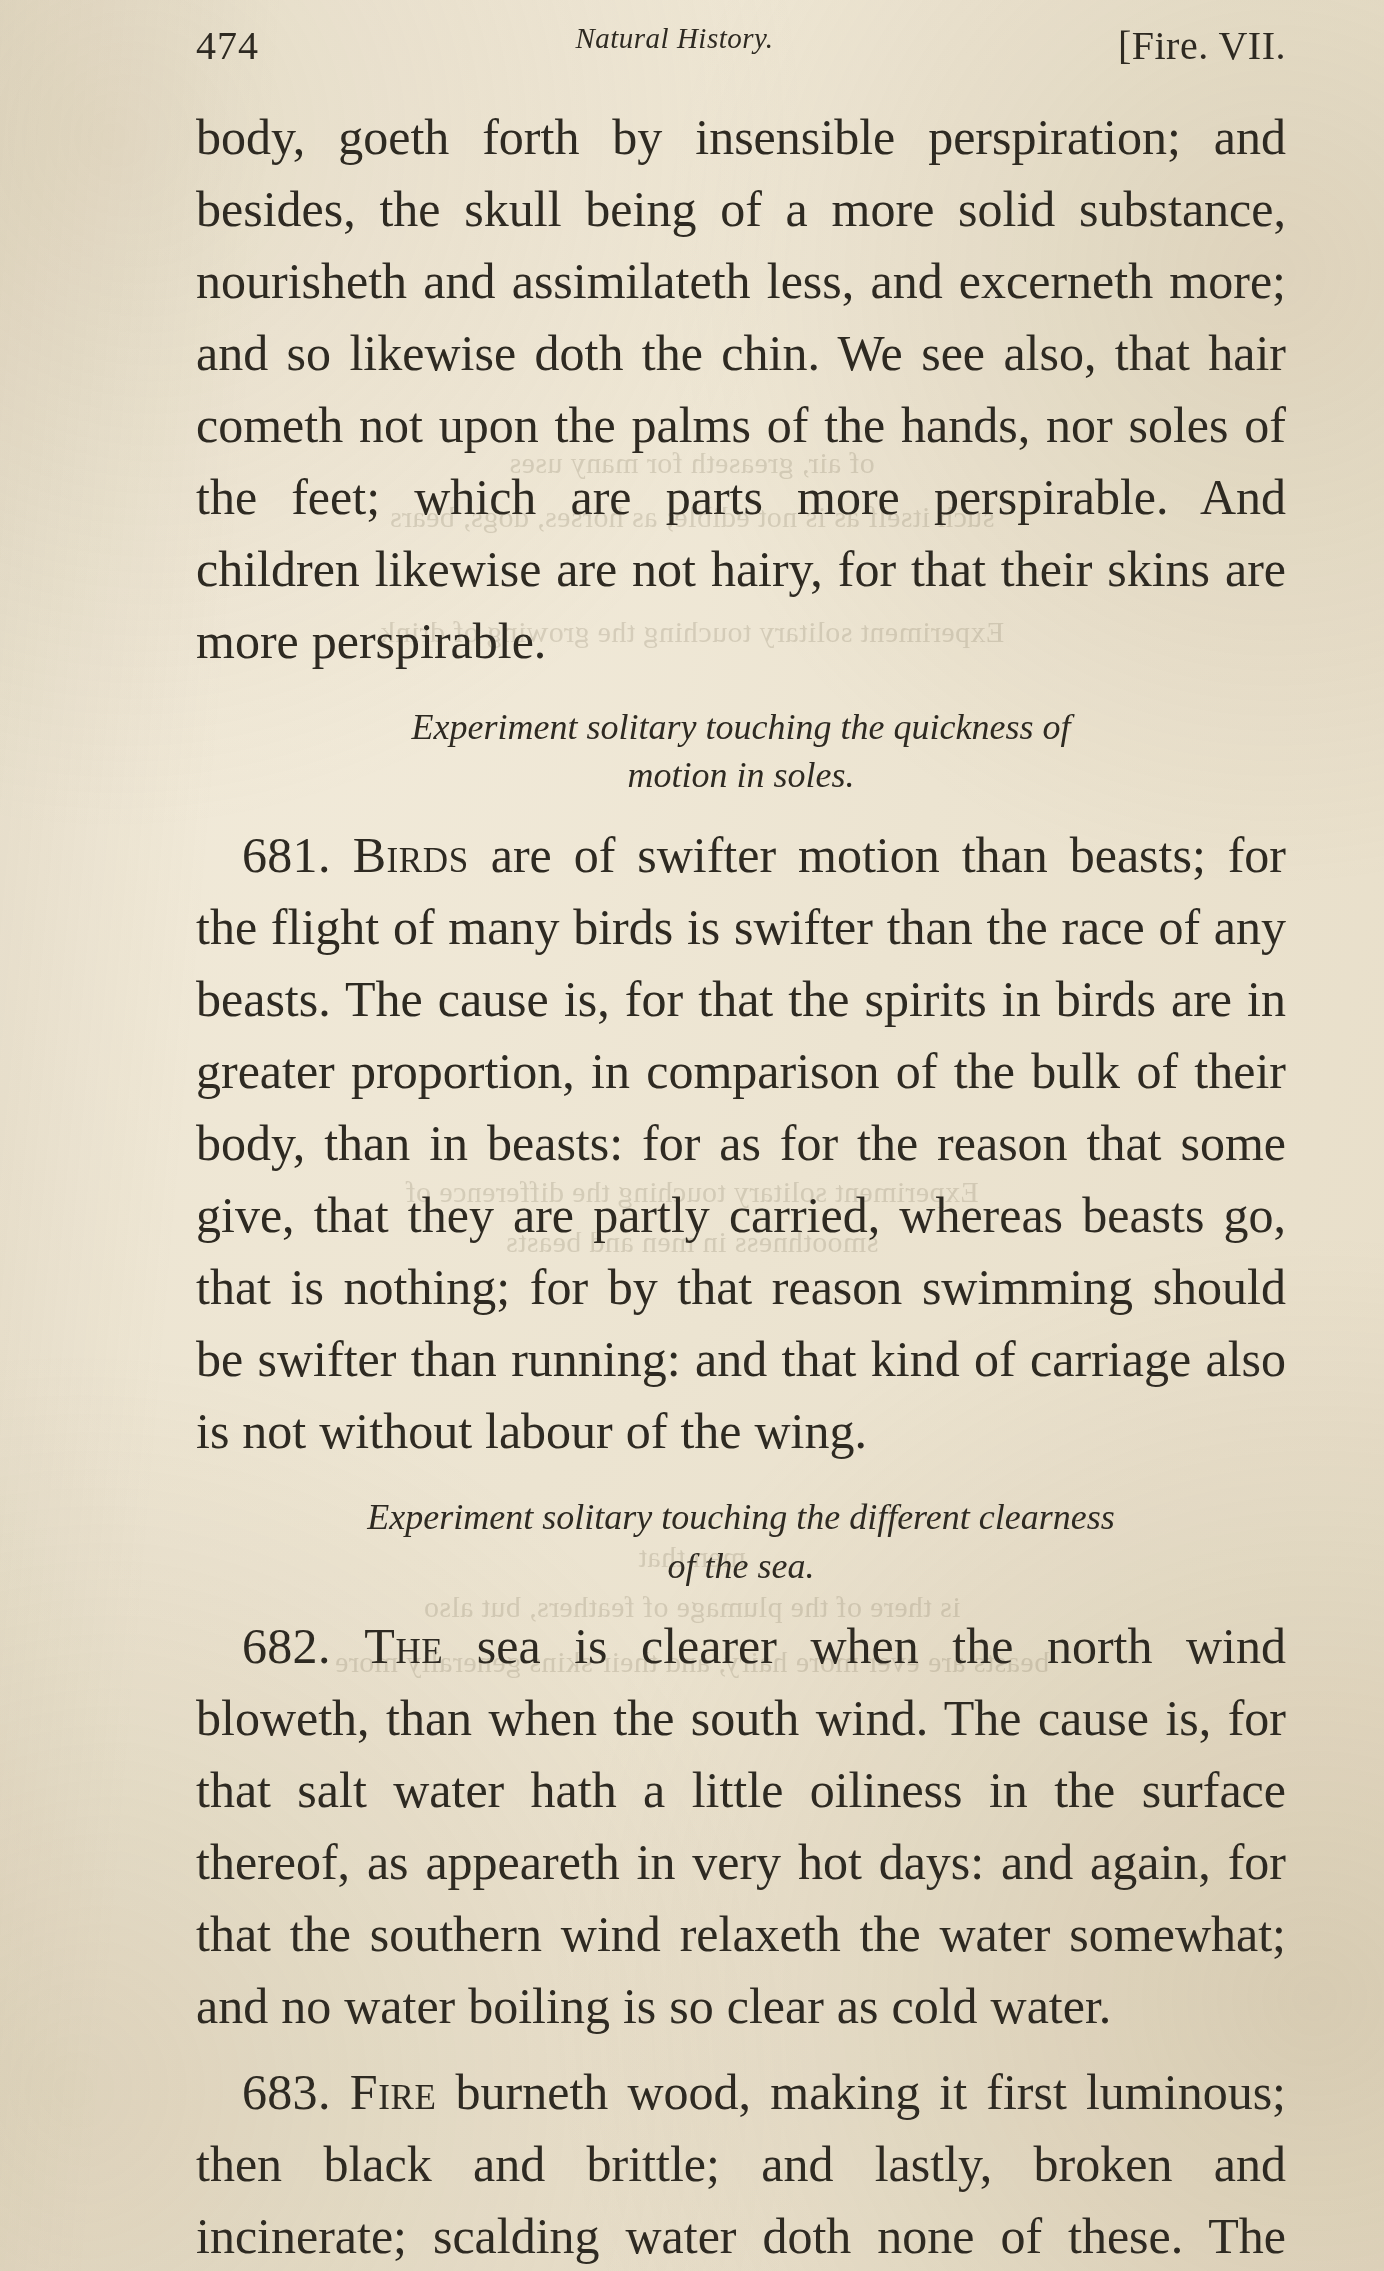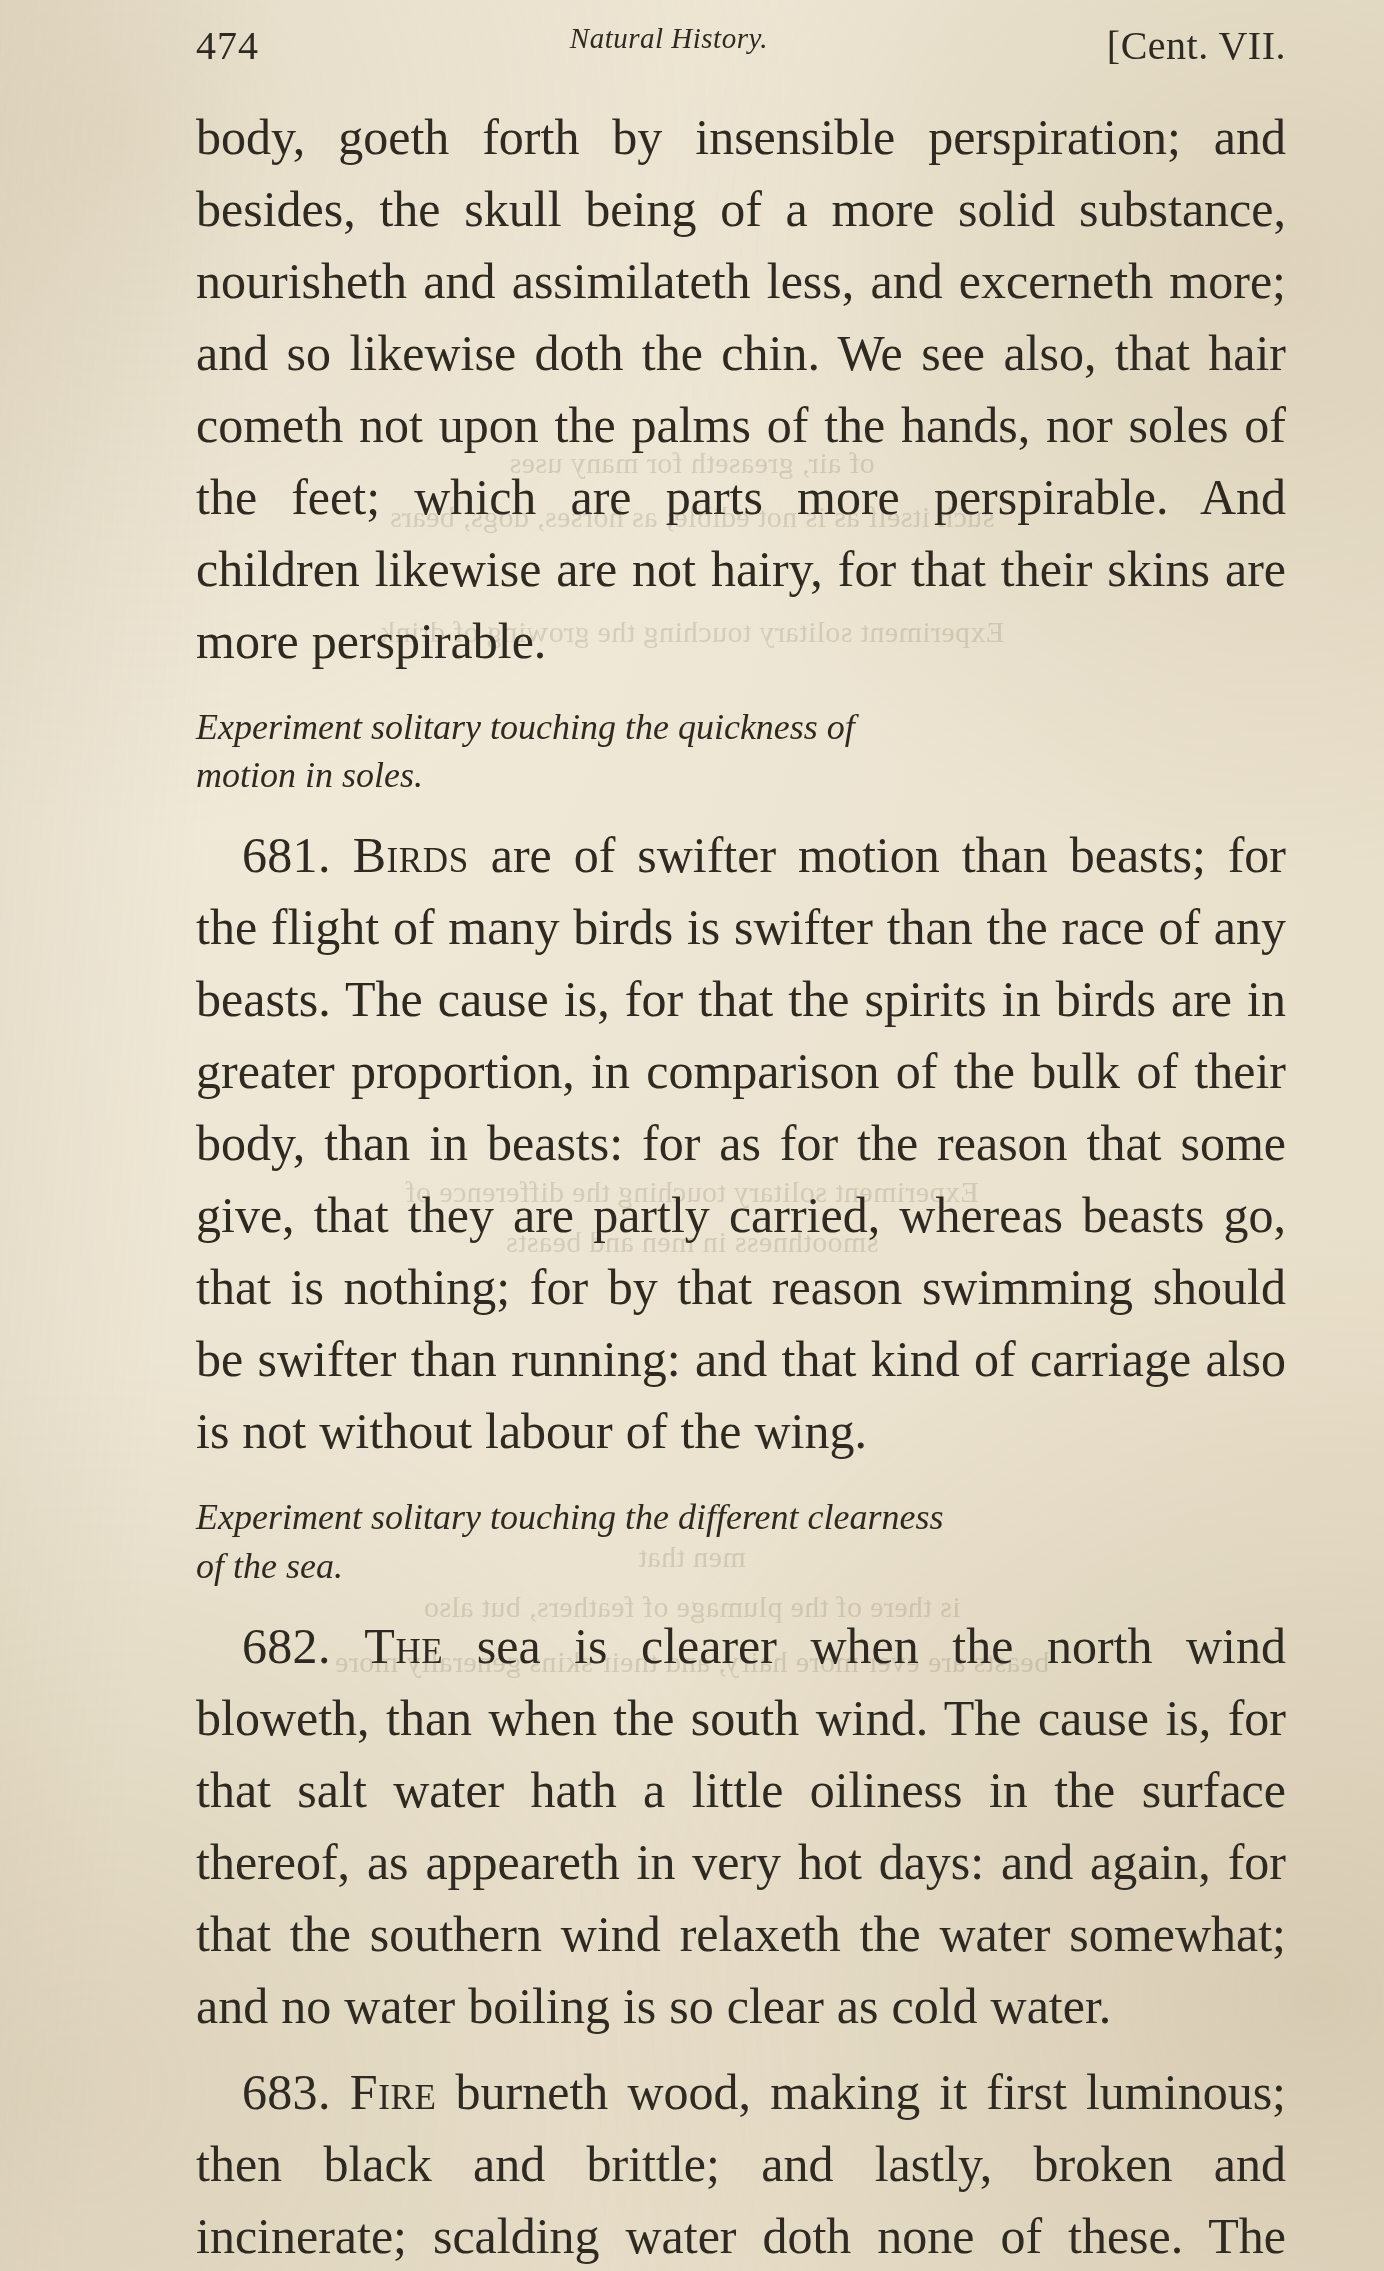"[Cent. VII." span.cent { text: Cent -> Fire }
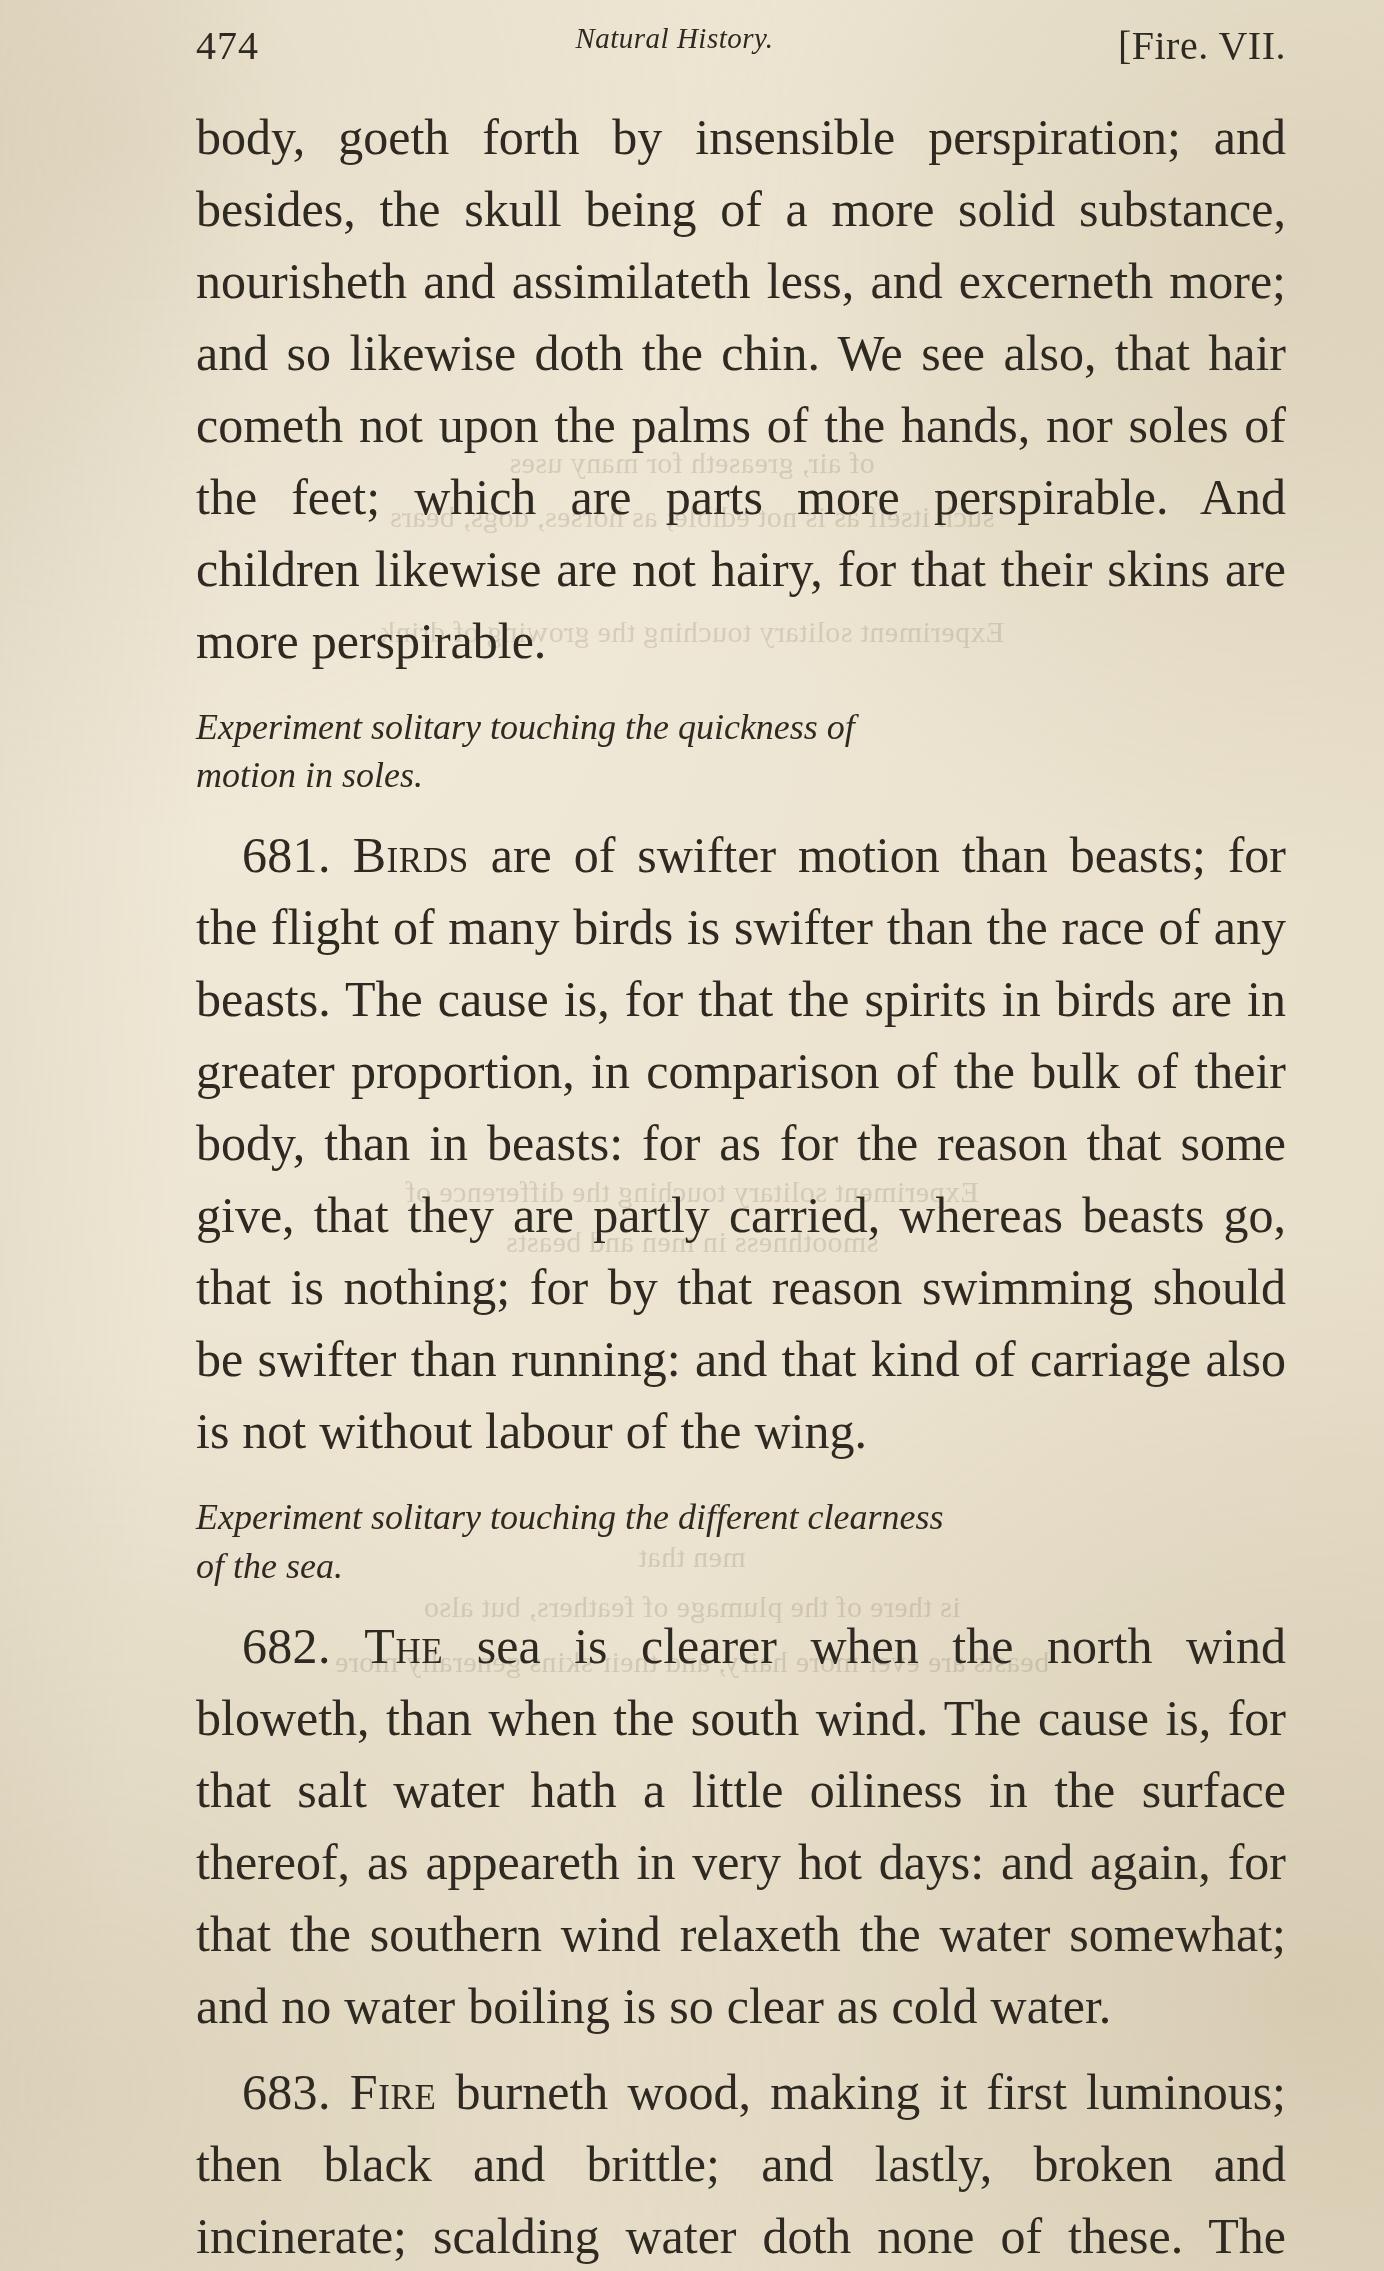"Experiment solitary touching the quickness of" .head-exp { text-align: left -> center }
